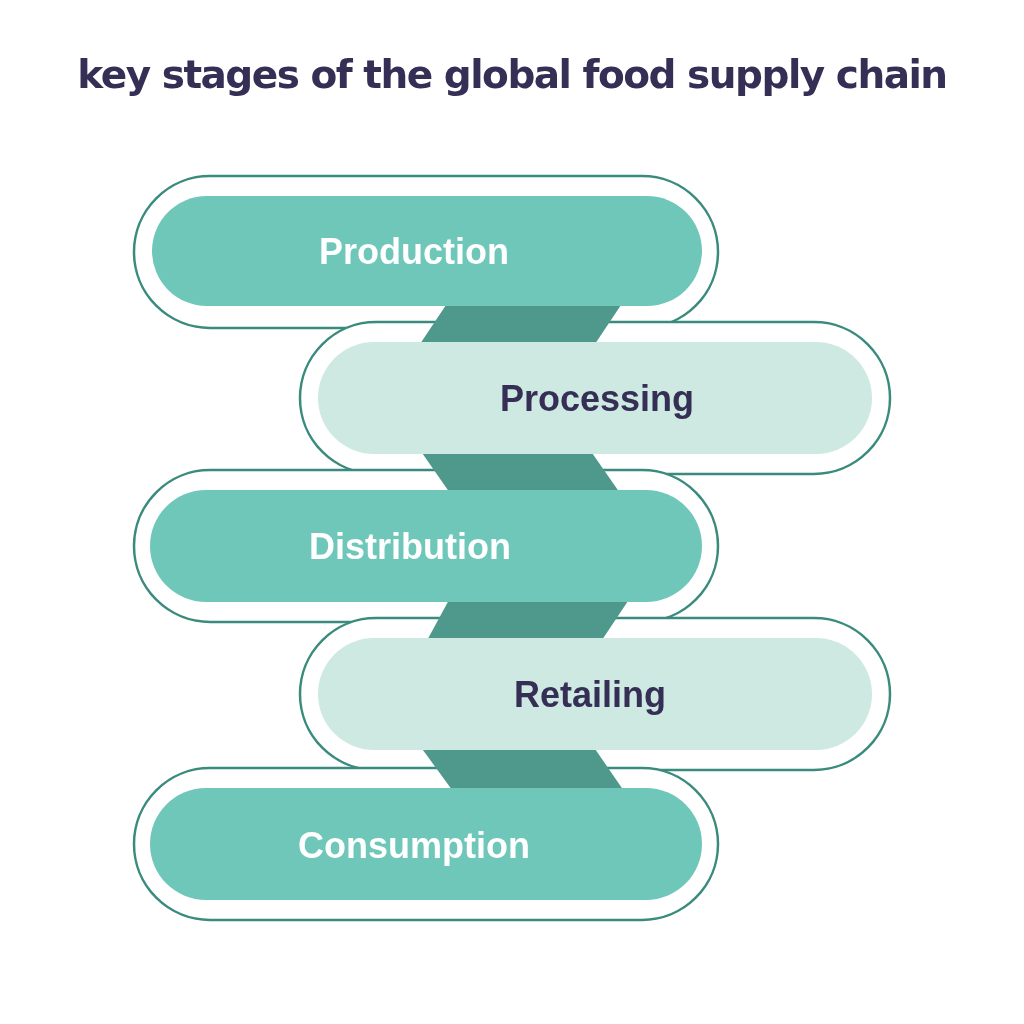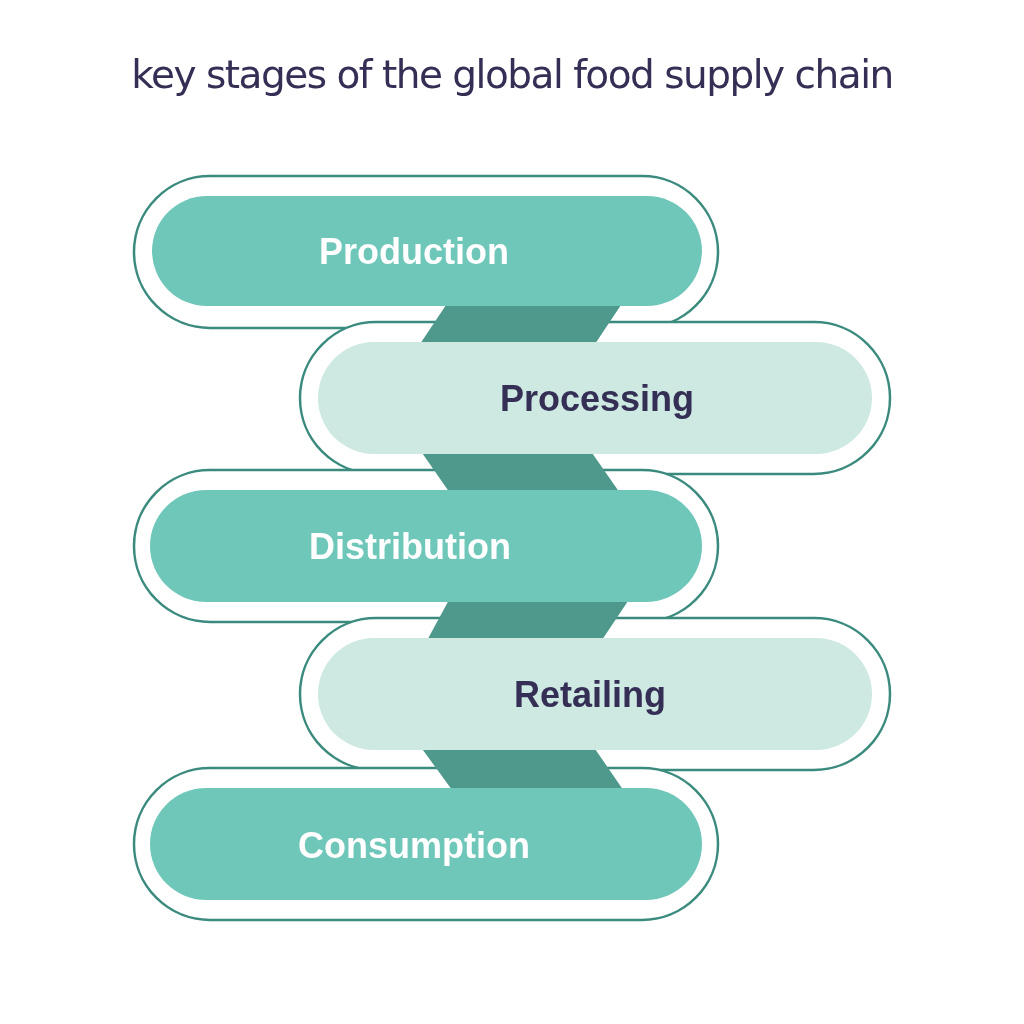"key stages of the global" .title { font-weight: 400 -> 700 }
